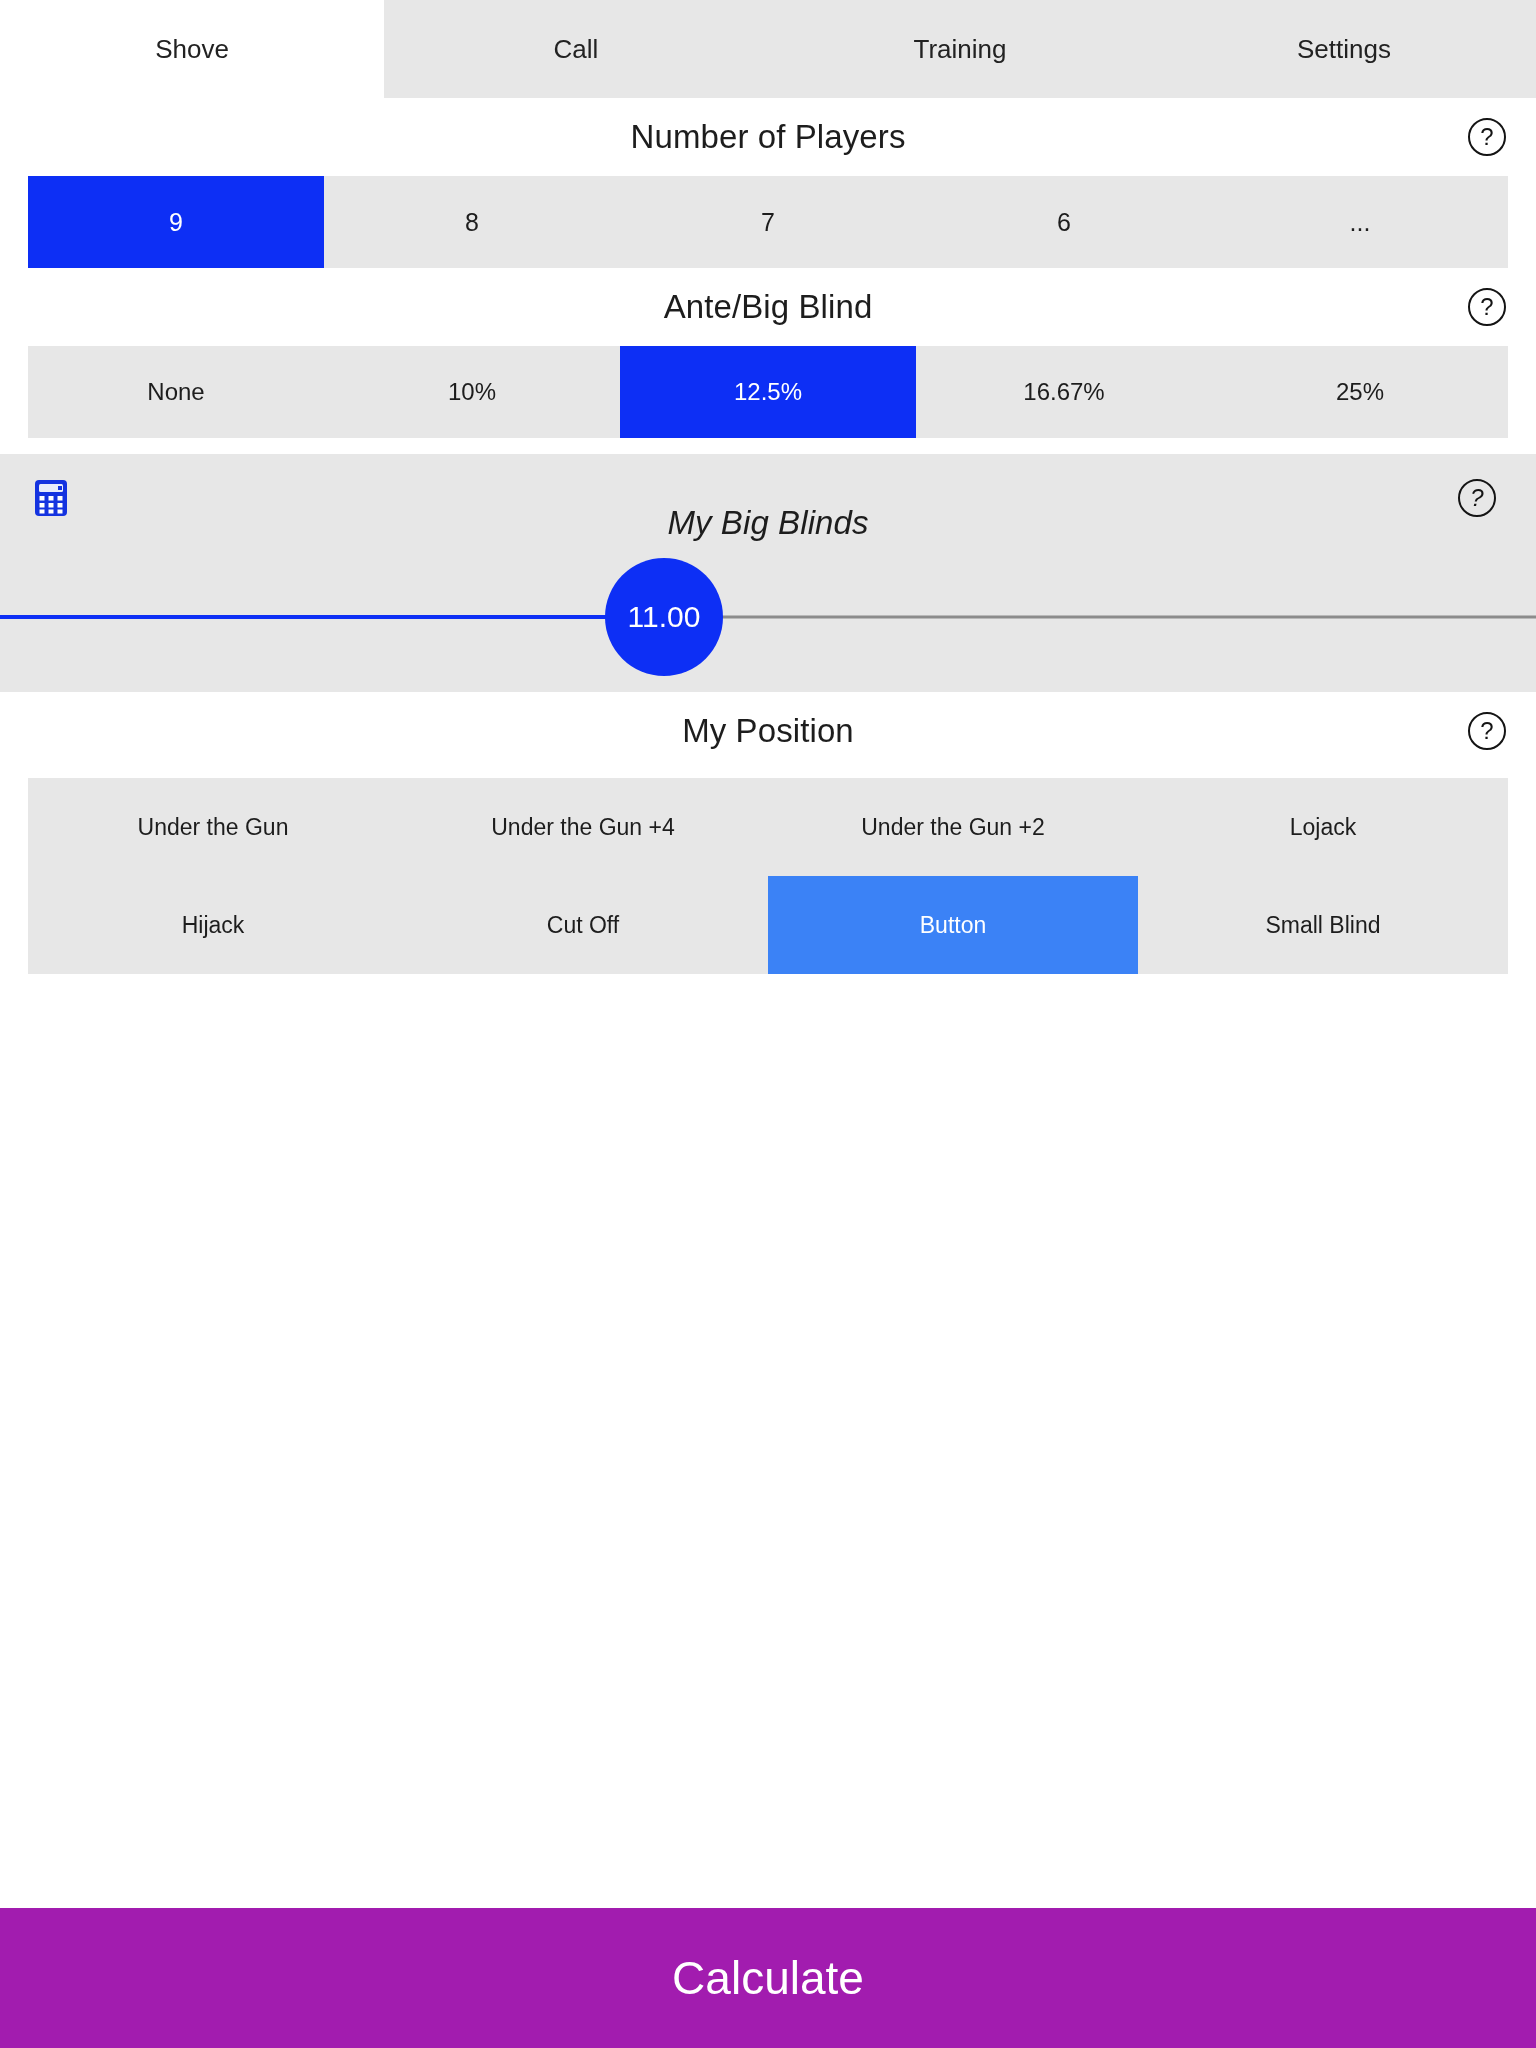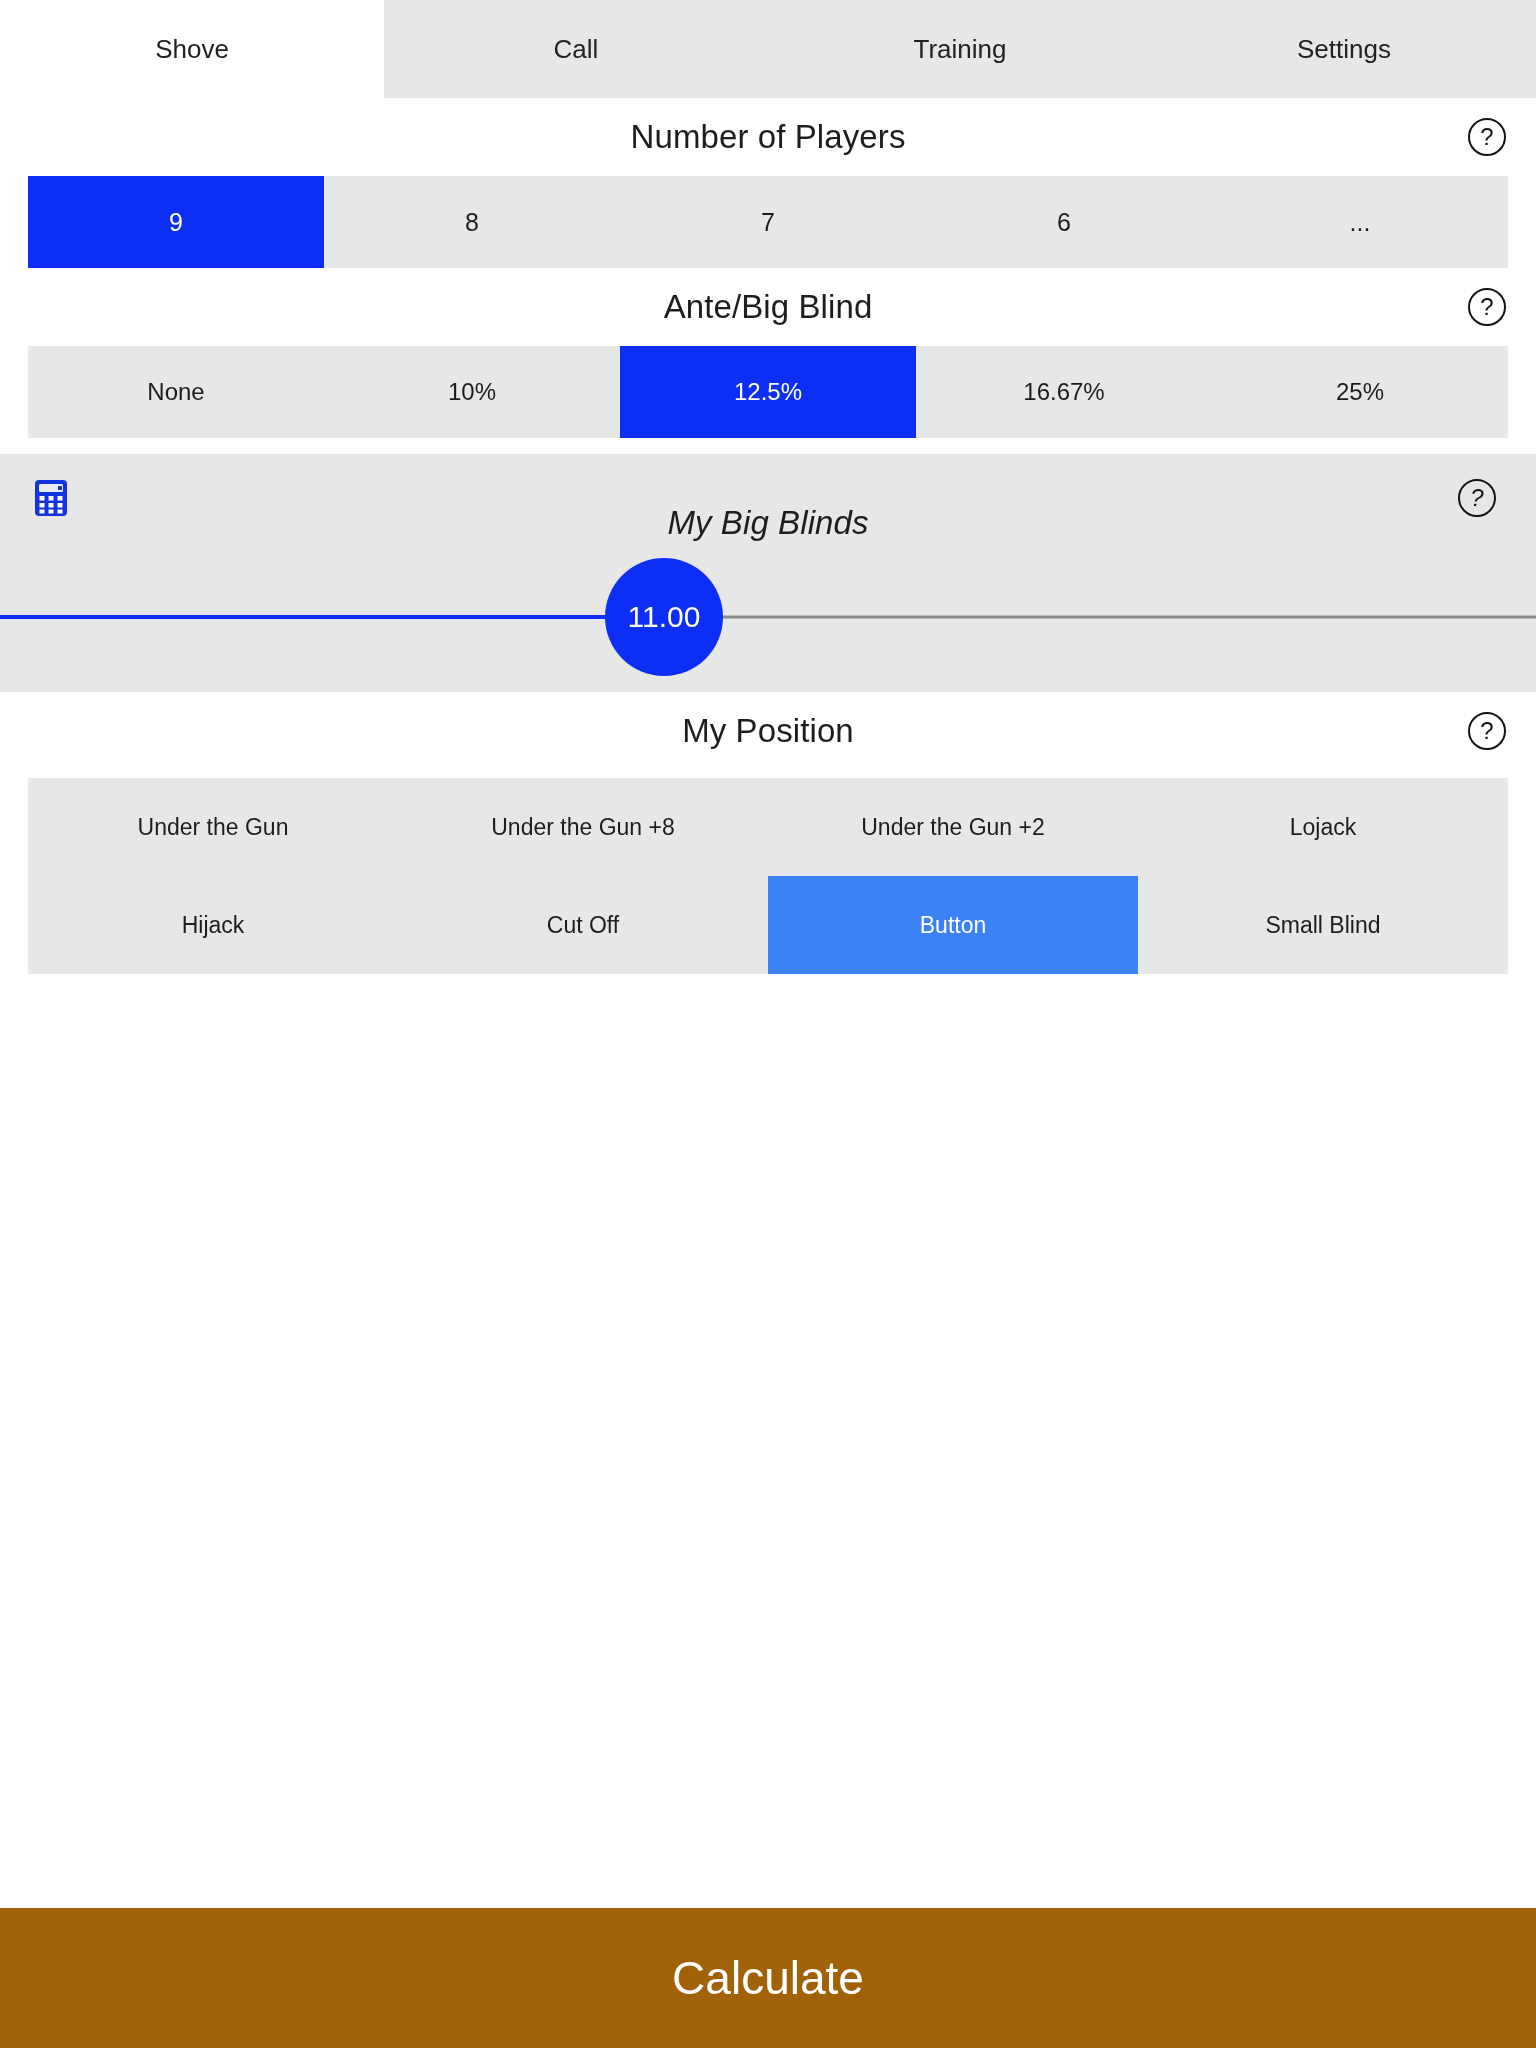"Under the Gun +8" span { text: +8 -> +4 }
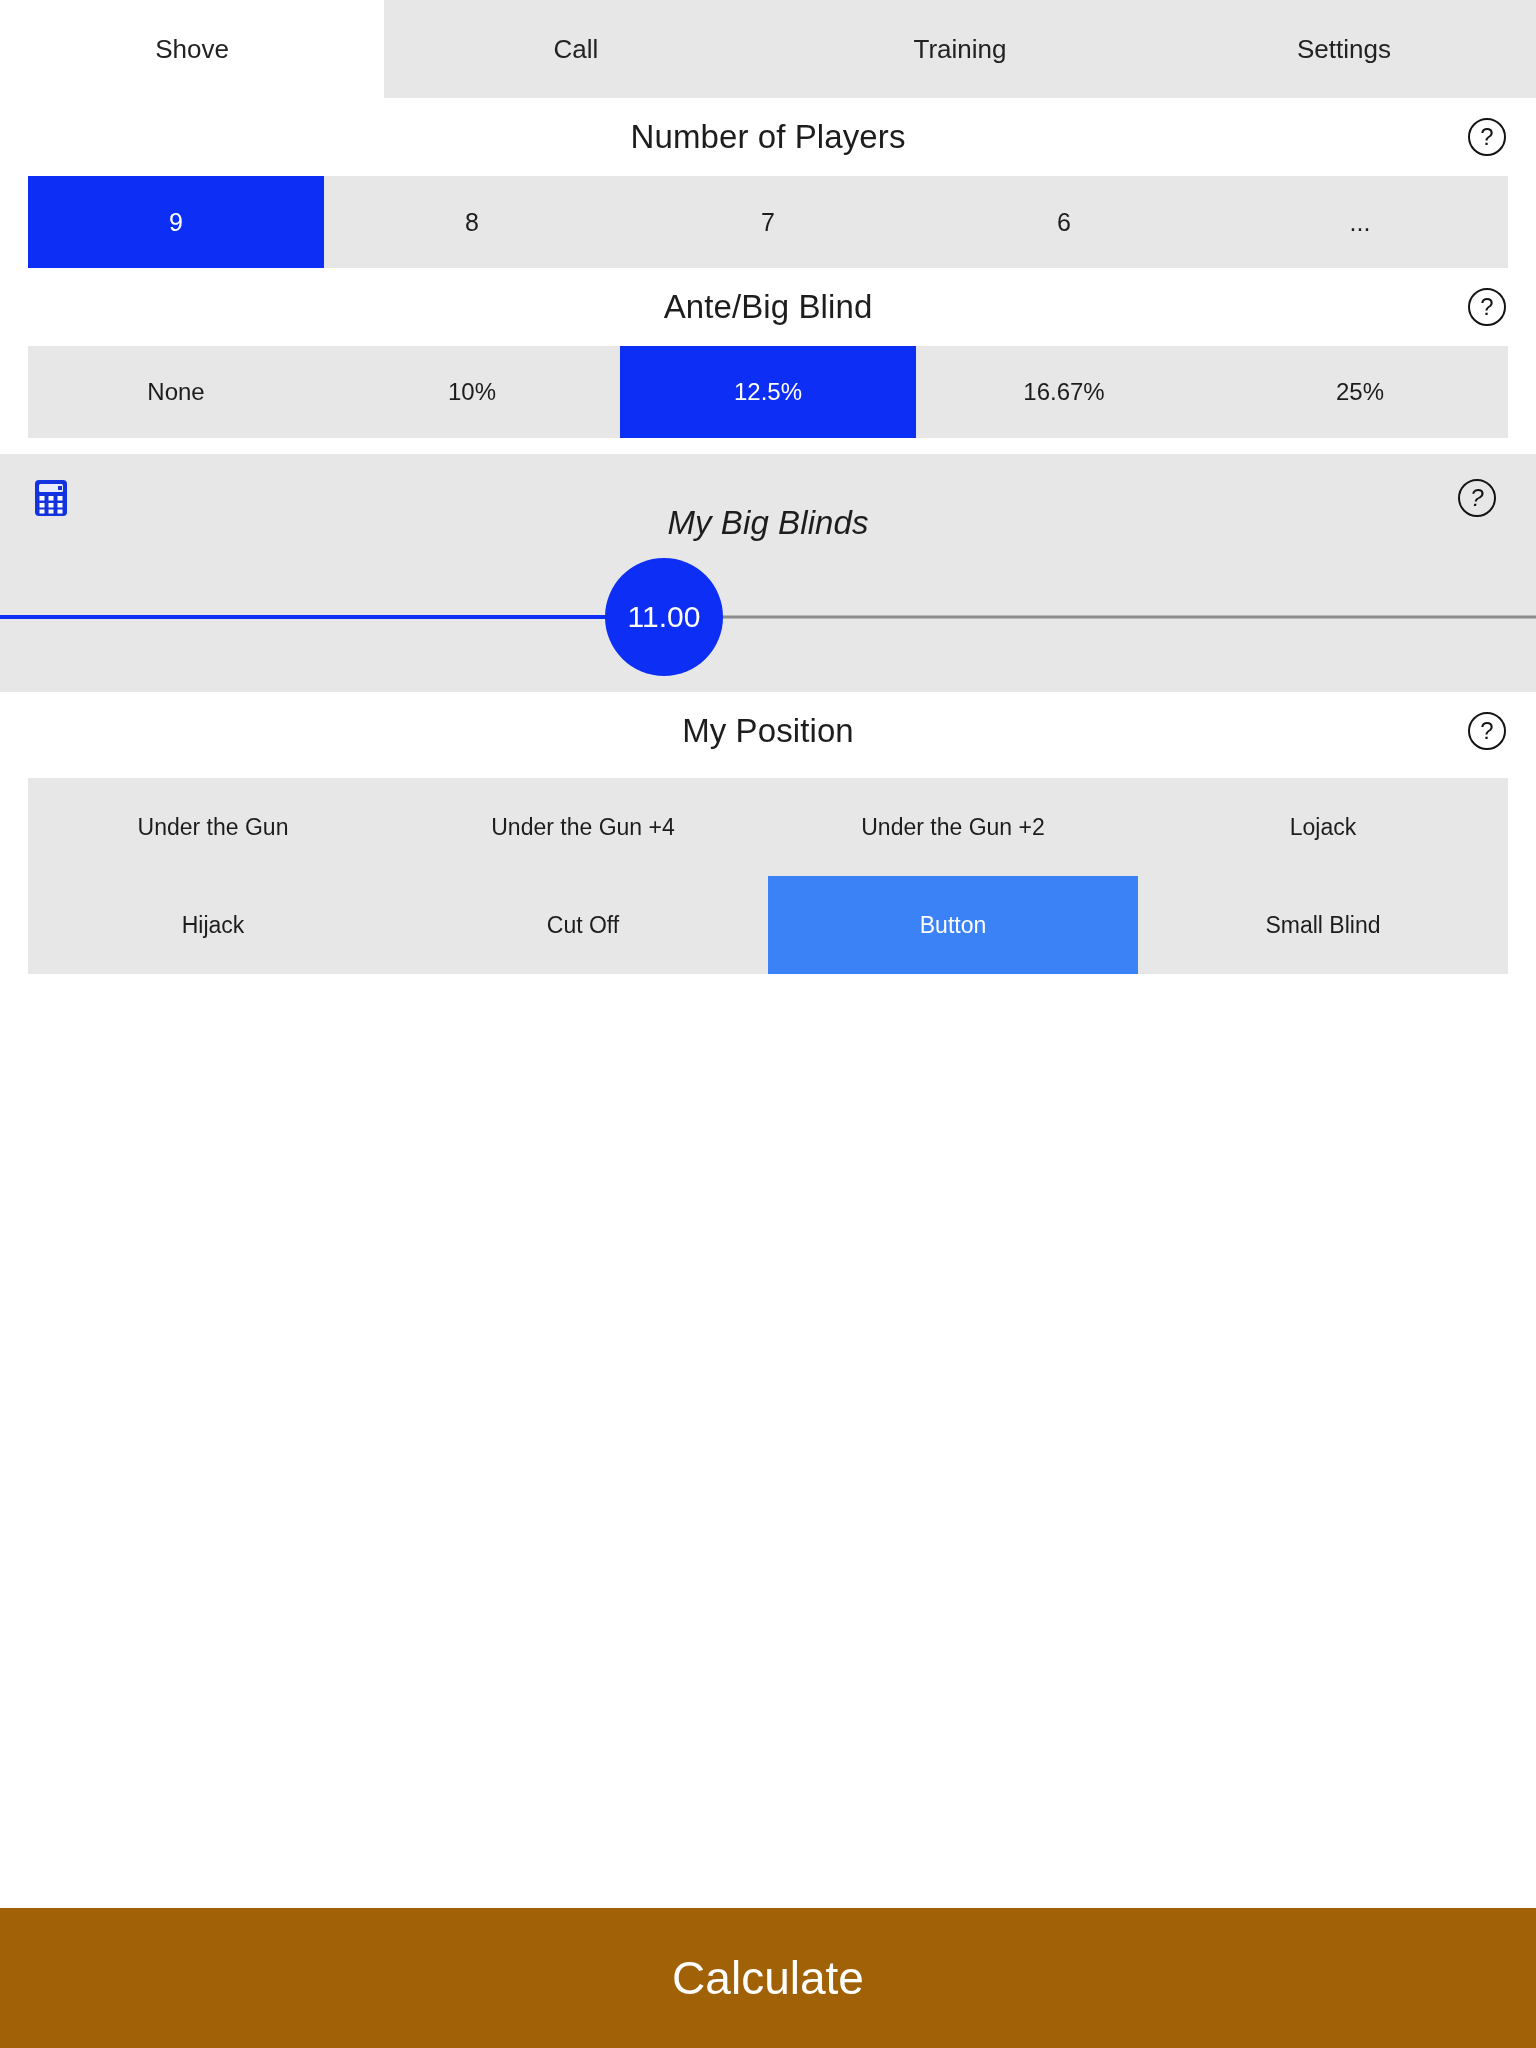"Calculate" .calculate { background: #a16207 -> #a21caf }
